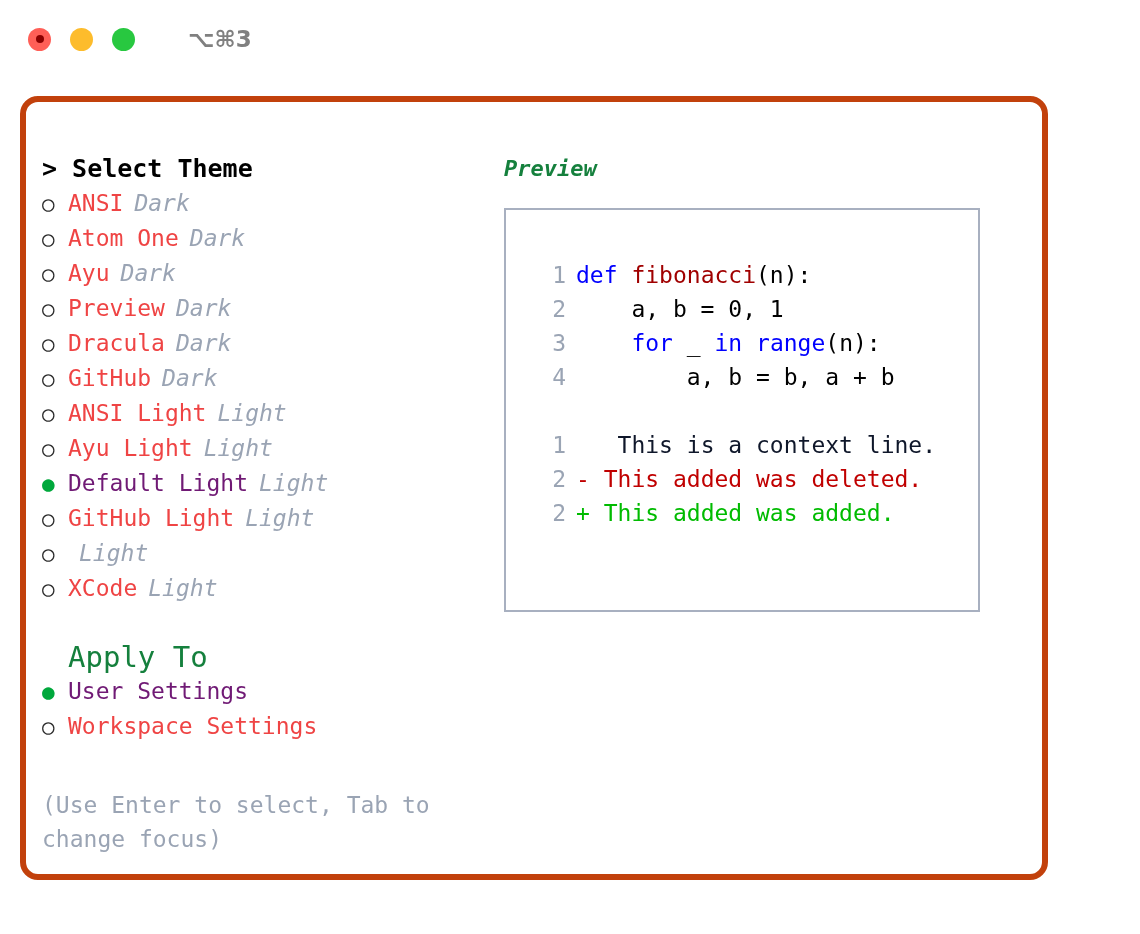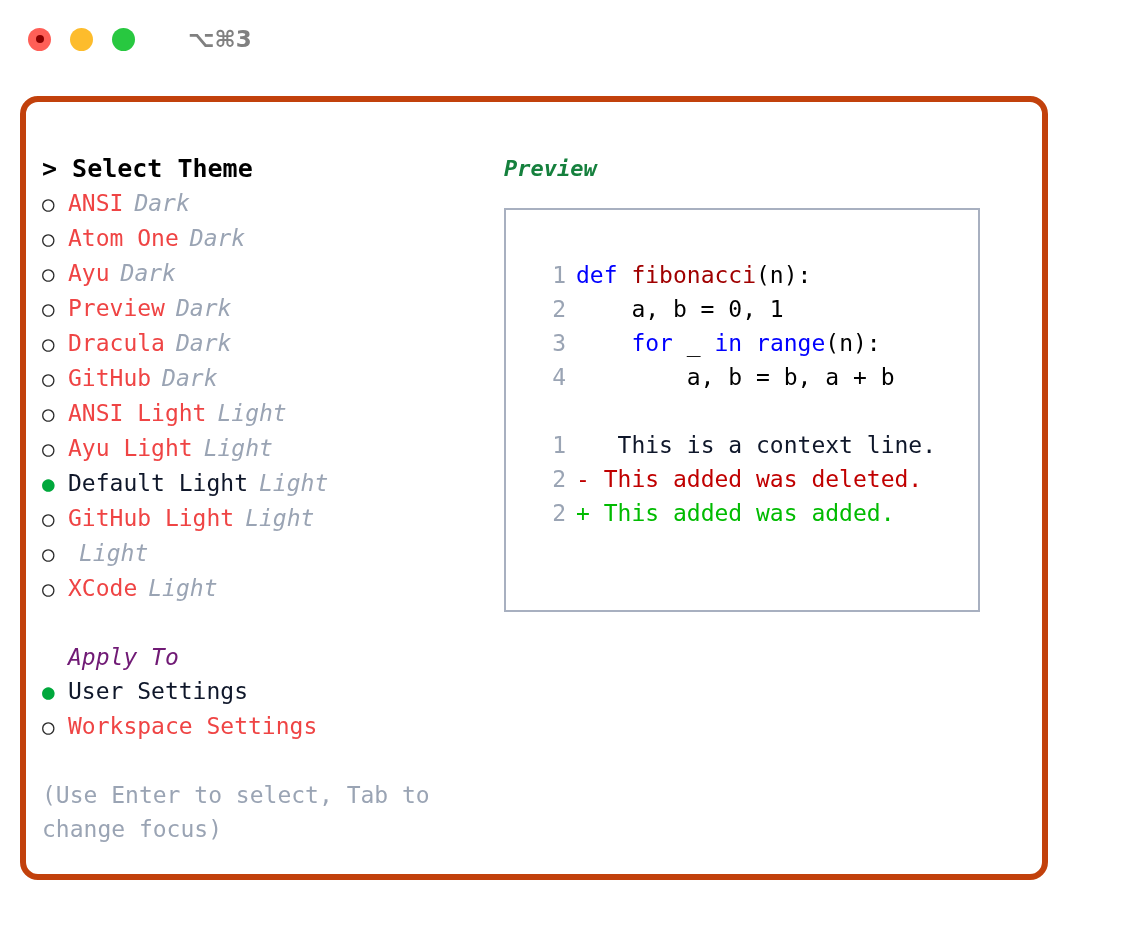"Default Light" .row.selected .row-label { color: #0f172a -> #701a75 }
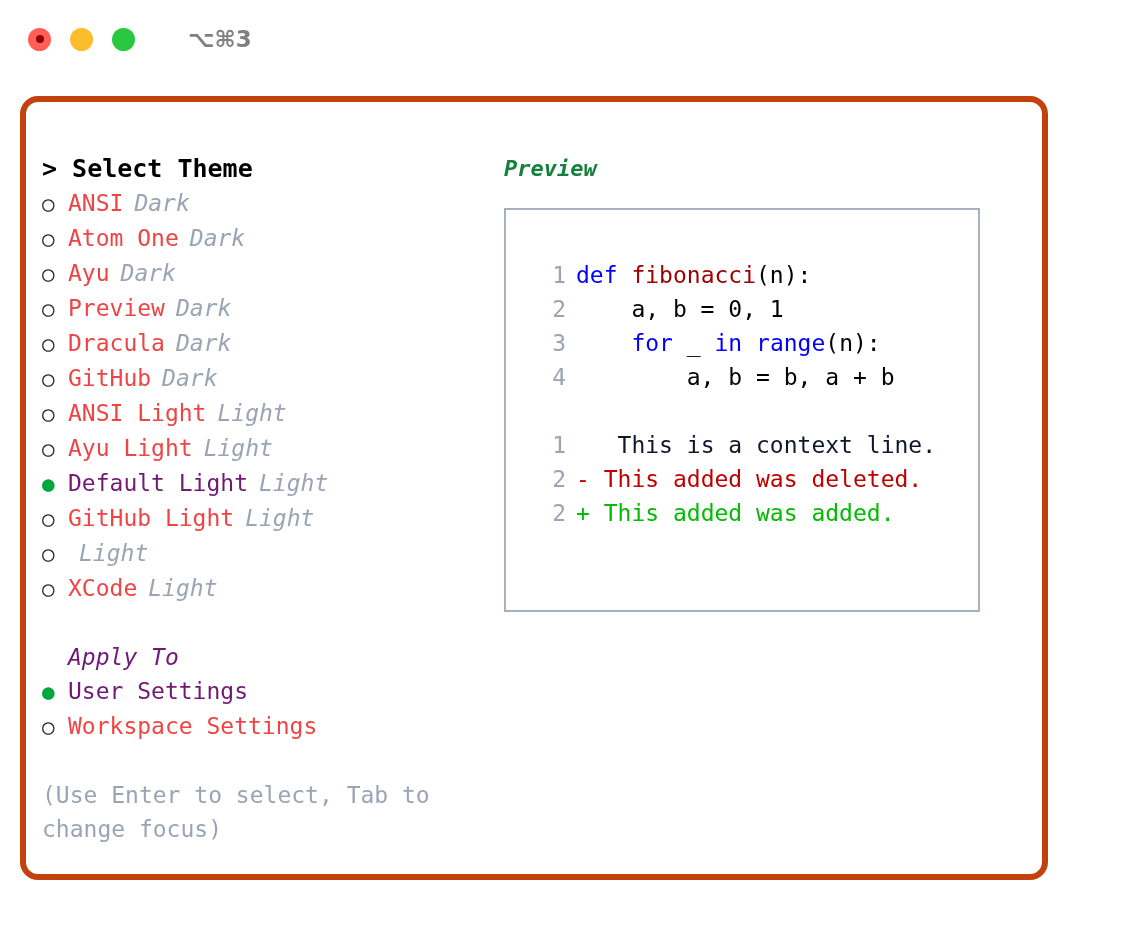"Apply To" .subhead { color: #701a75 -> #15803d; font-size: 23px -> 29px; font-style: italic -> none }
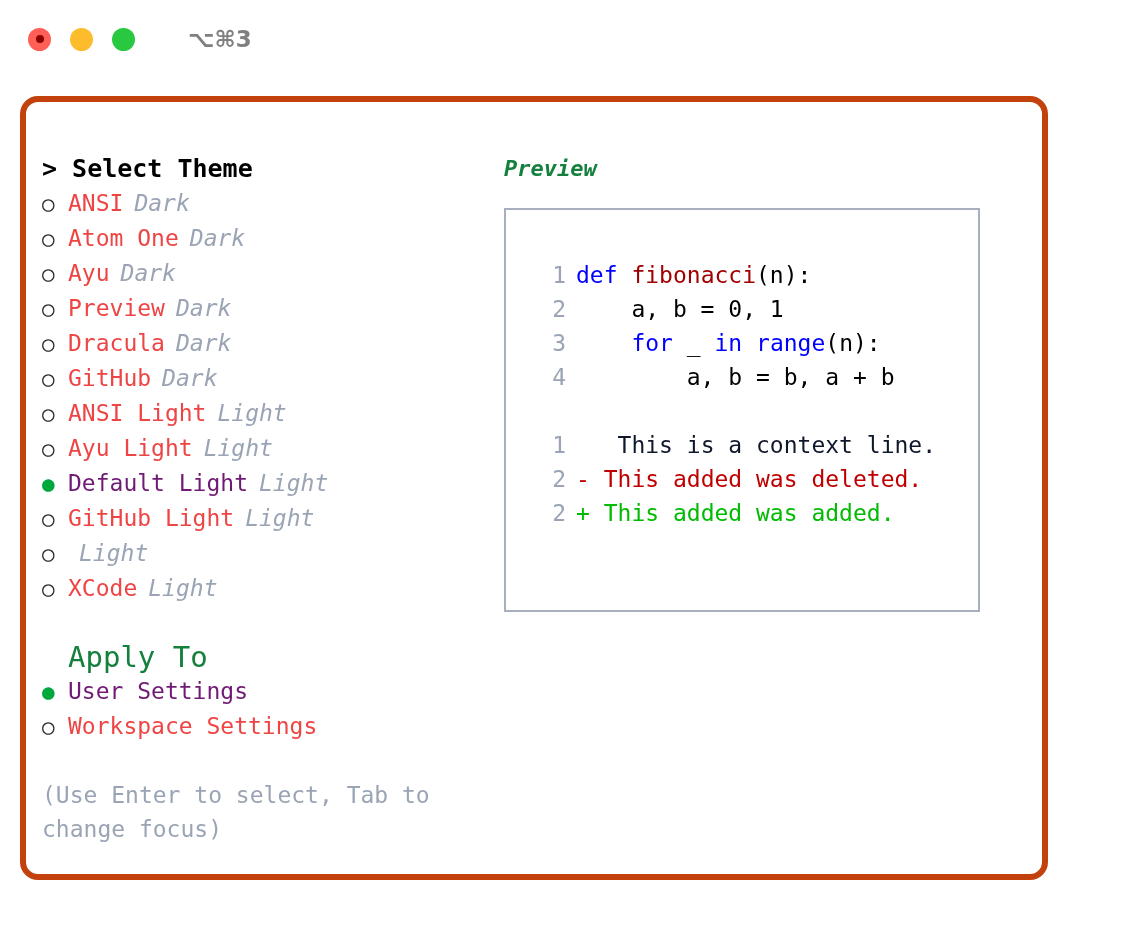"(Use Enter to select, Tab" .hint { margin-top: 34px -> 44px }
